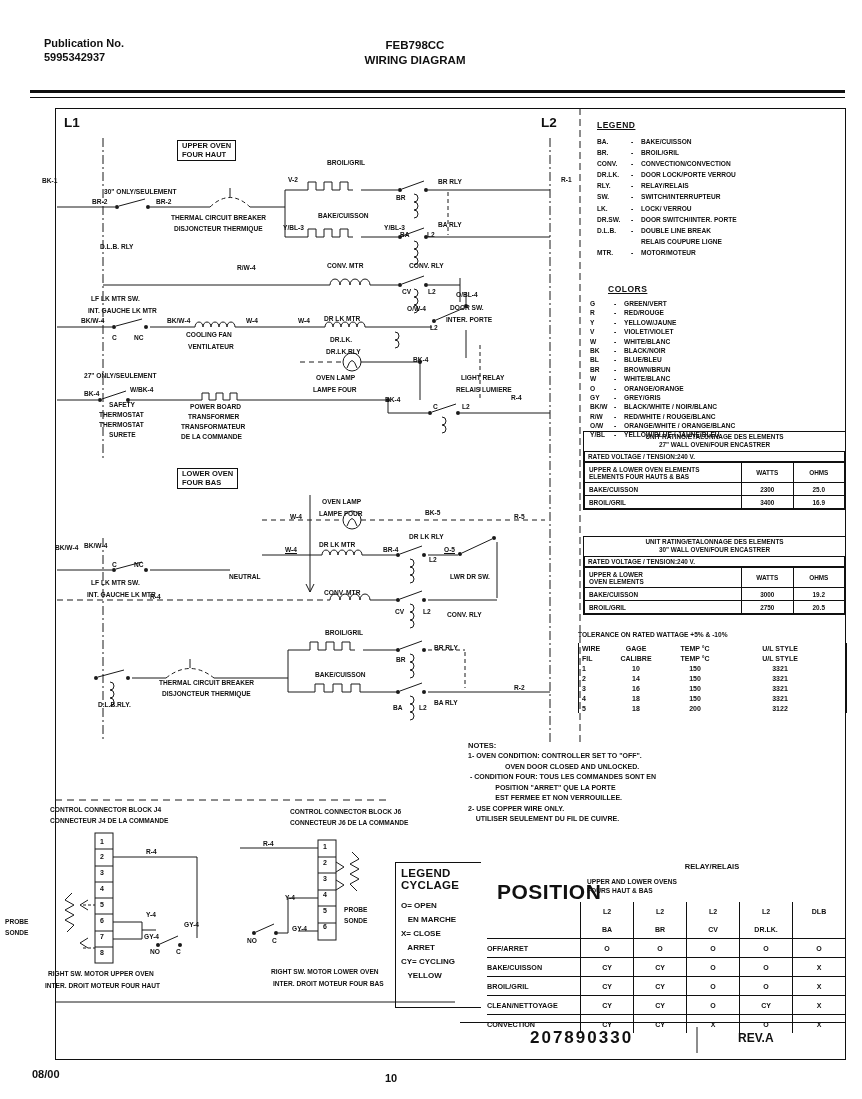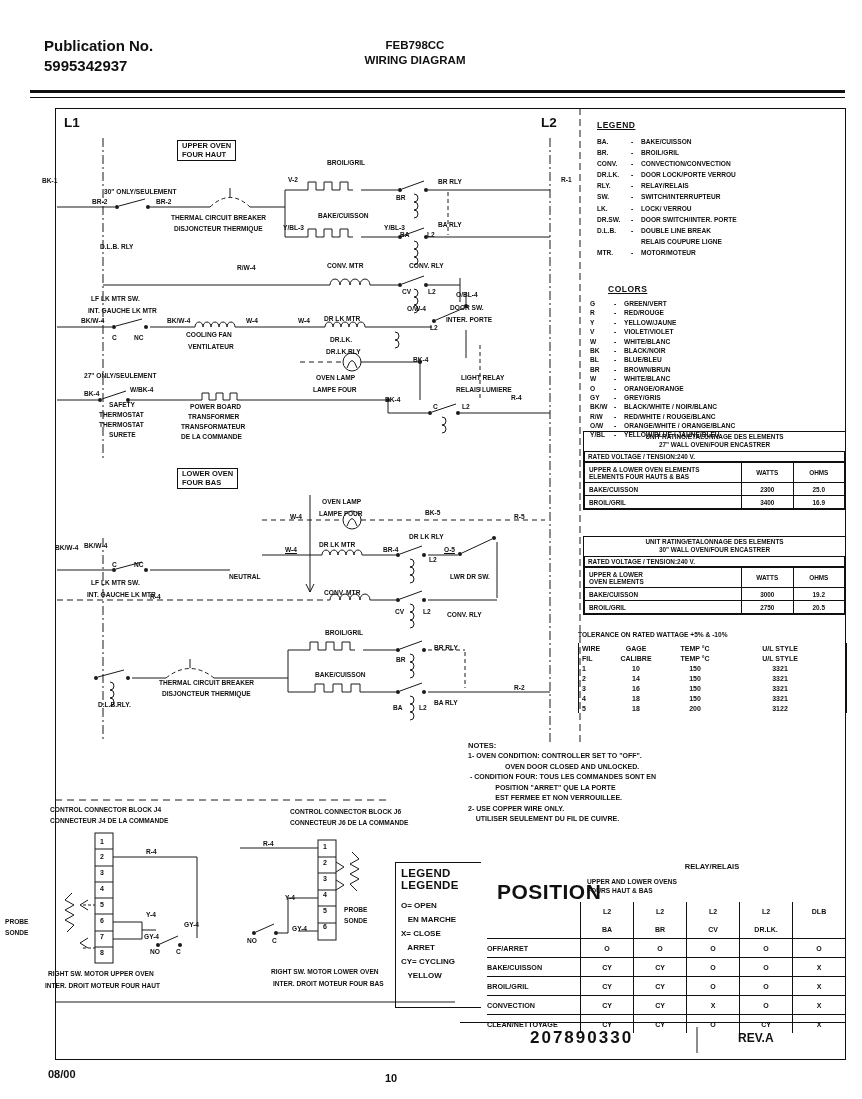"Publication No." #pub { font-size: 15px -> 11px }
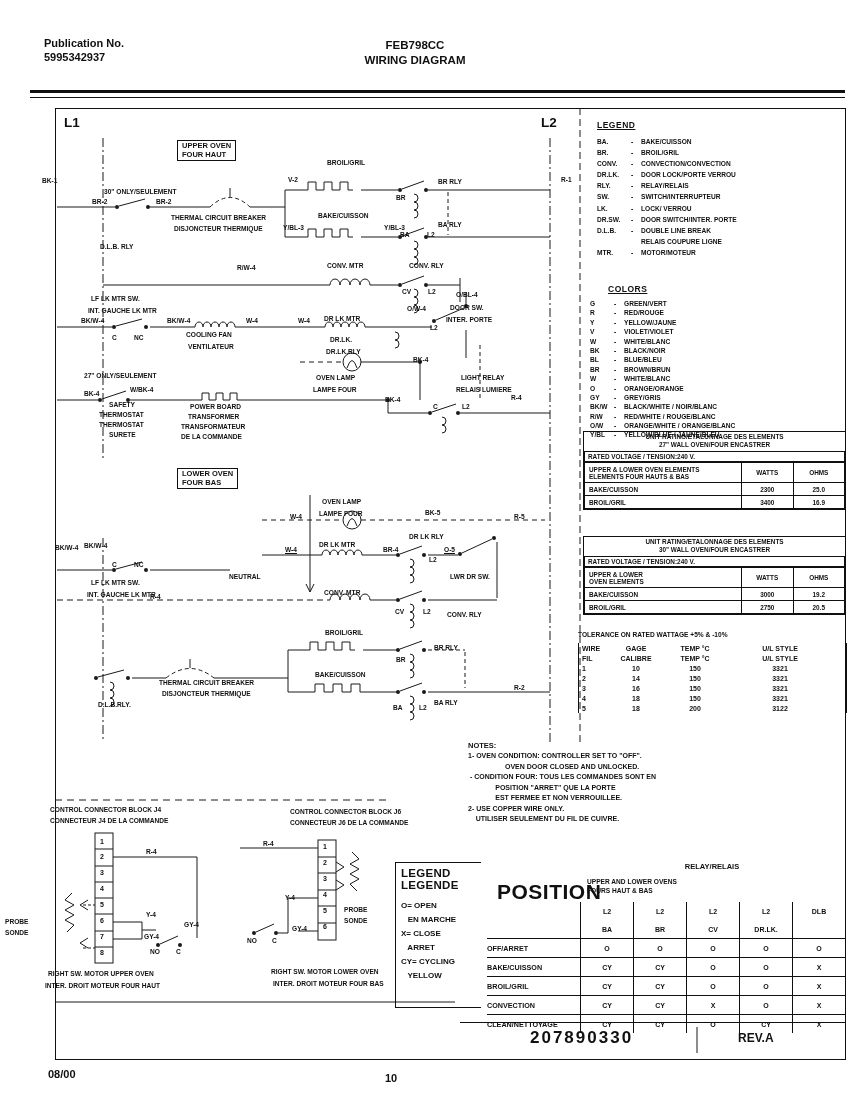"LEGENDE" div.t { text: LEGENDE -> CYCLAGE }
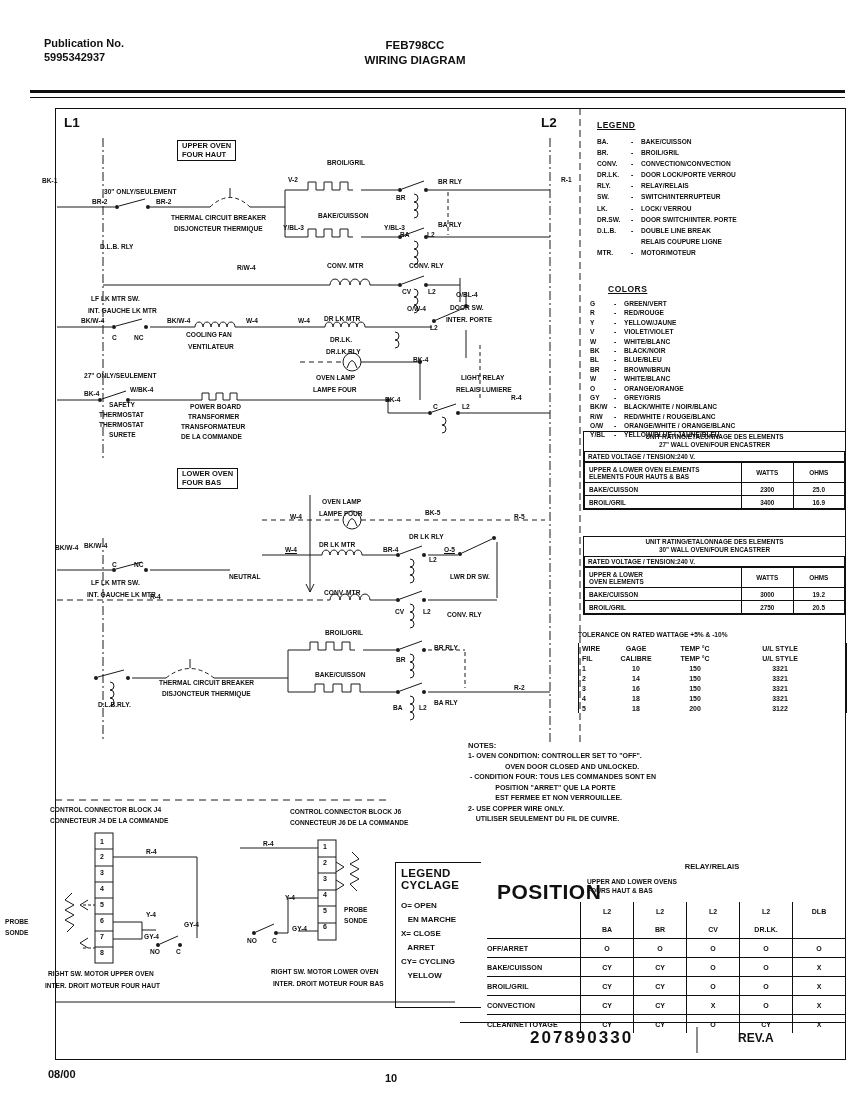"CONVECTION" div.prow { order: before "CLEAN/NETTOYAGE" -> after "CLEAN/NETTOYAGE" }
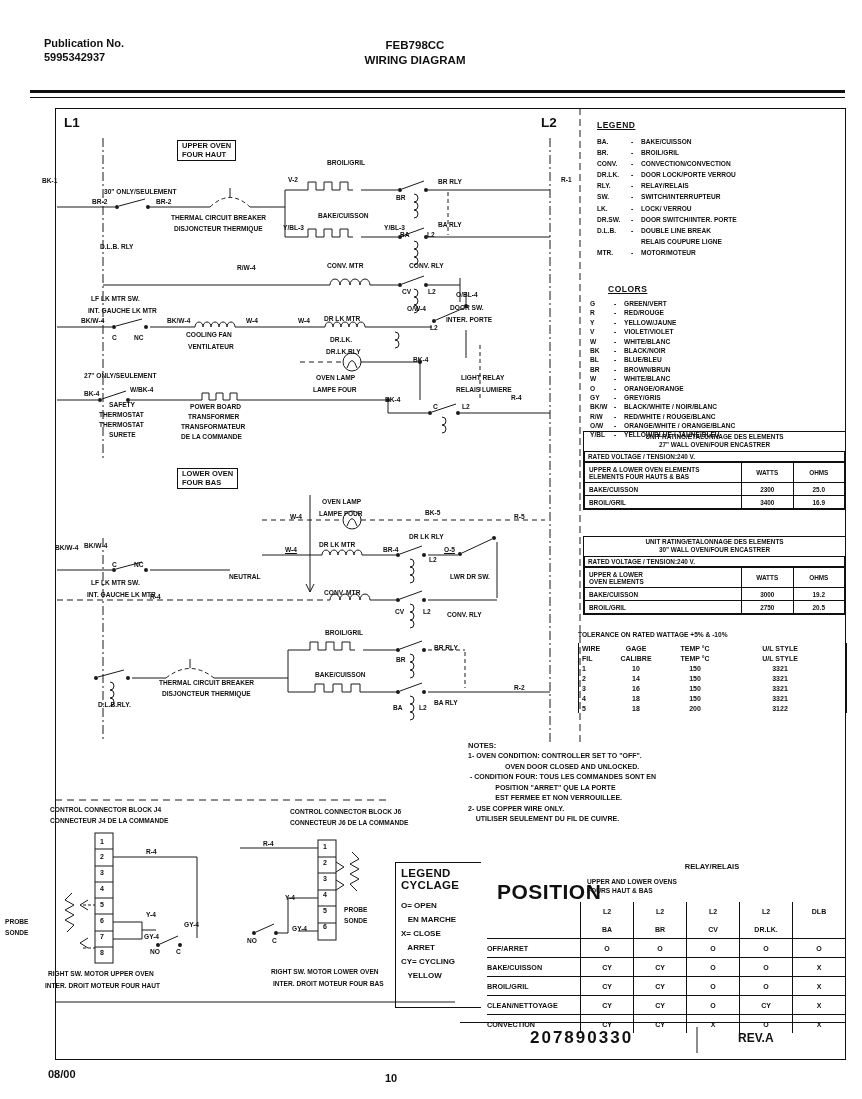"08/00" #f-date { left: 48px -> 32px }
